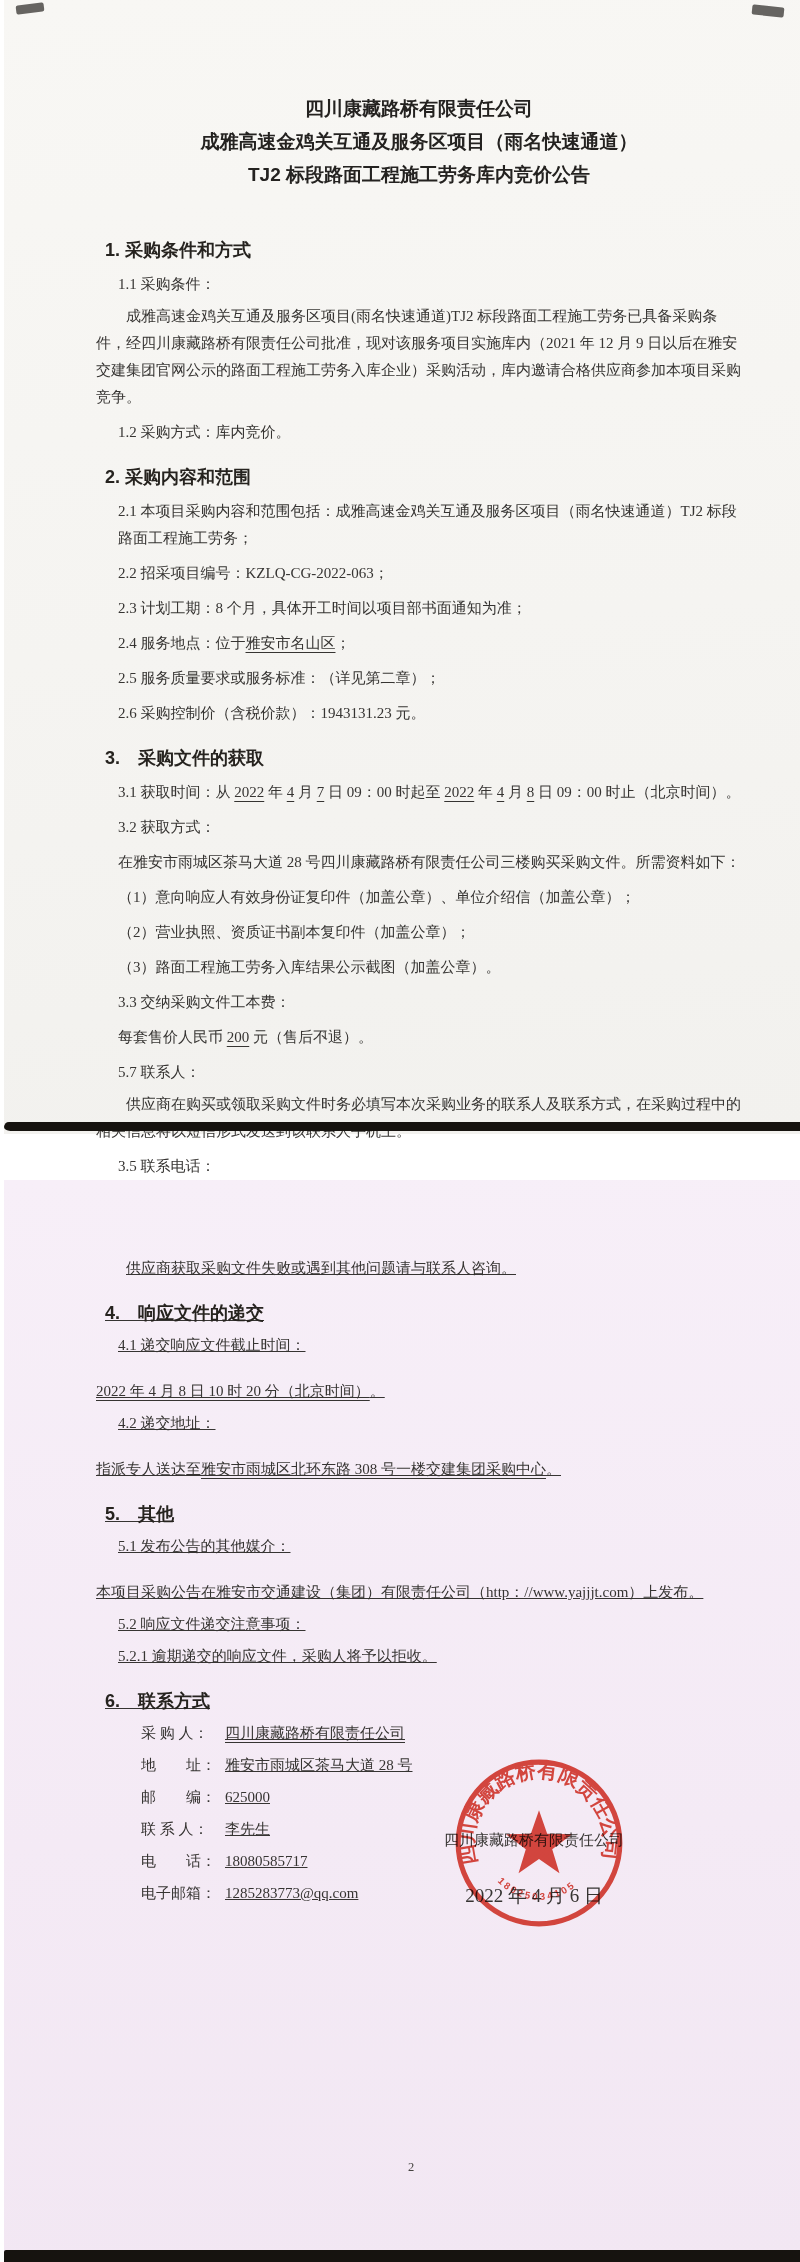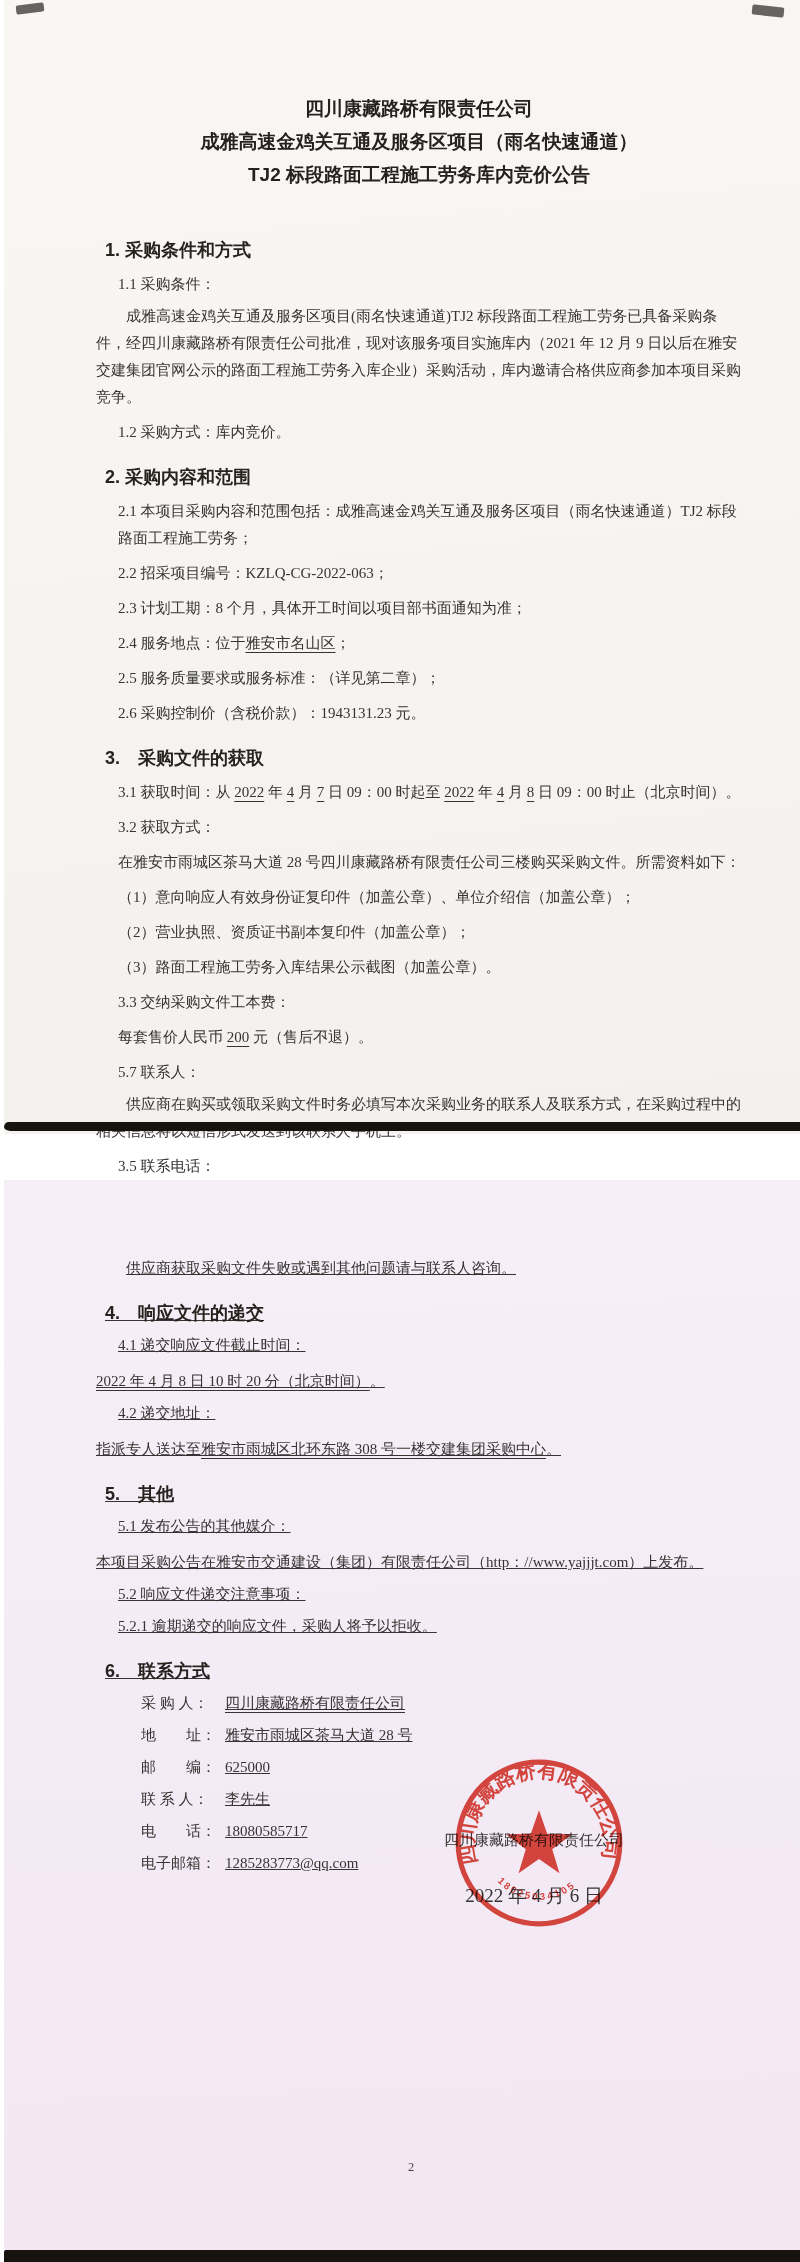"2022 年 4 月 8" .flush { margin: 9px 0 0 0 -> 19px 0 0 0 }
